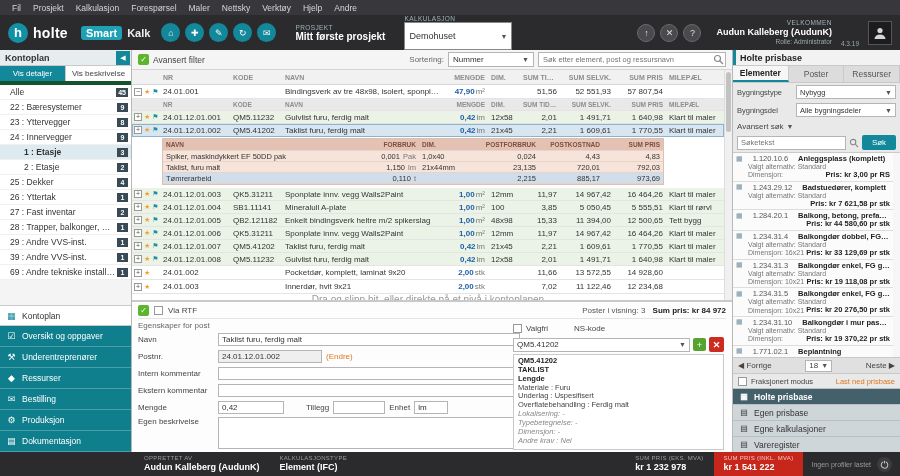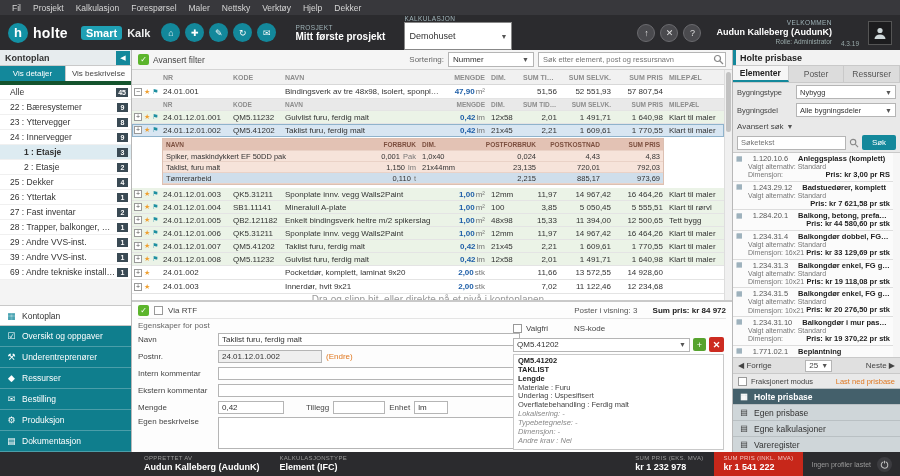"Dekker" span.menu-item { text: Dekker -> Andre }
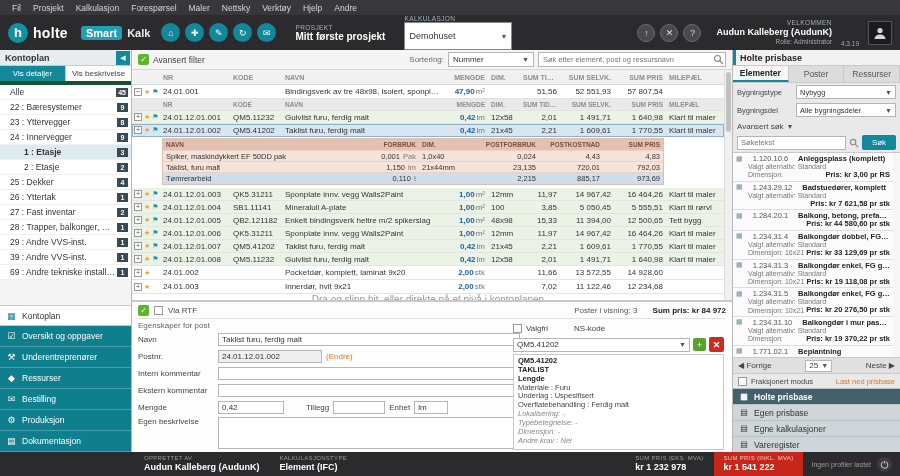"Sum pris: kr 84 972" .mstats b { margin-left: 13px -> 5px }
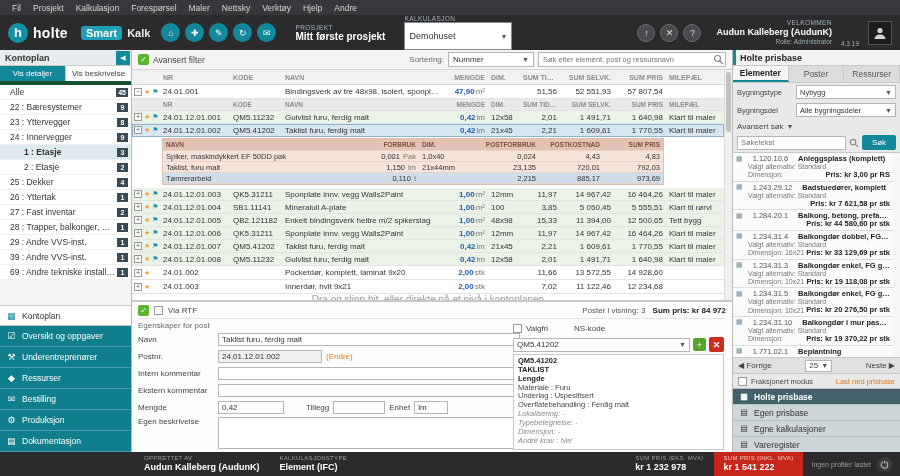"25" span { text: 25 -> 18 }
